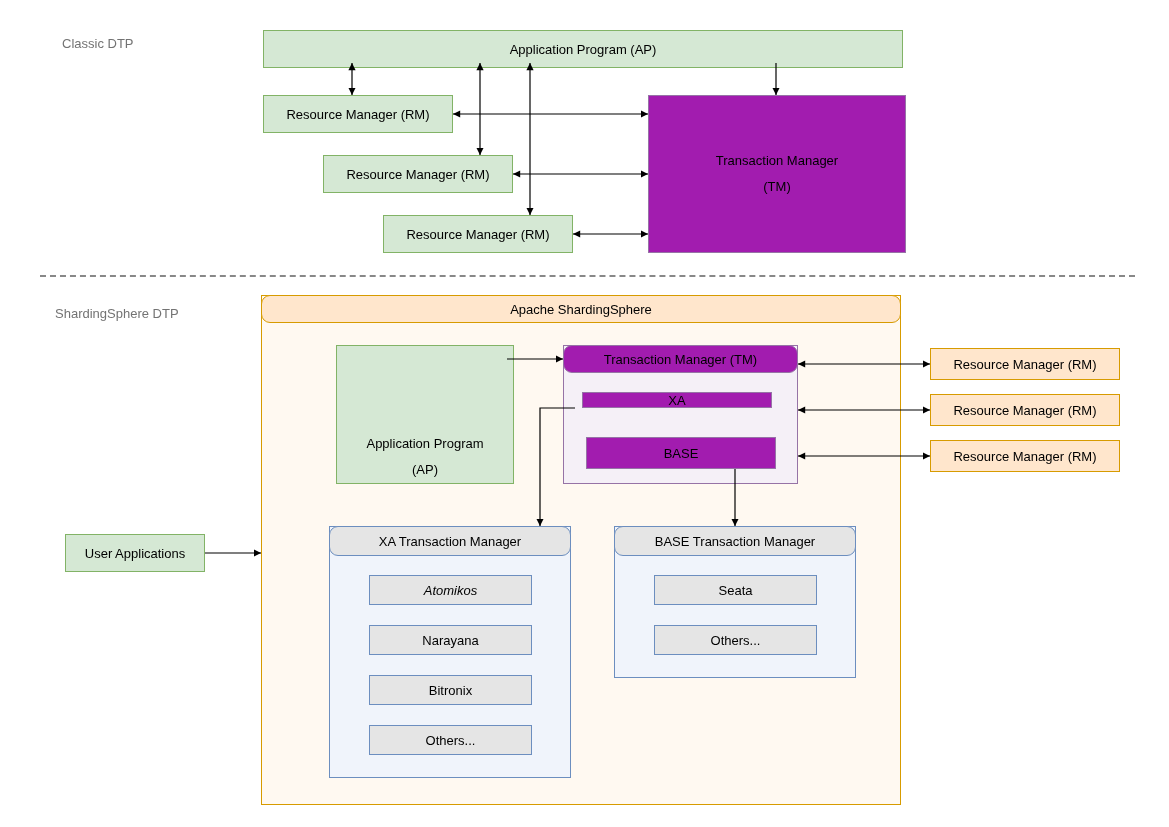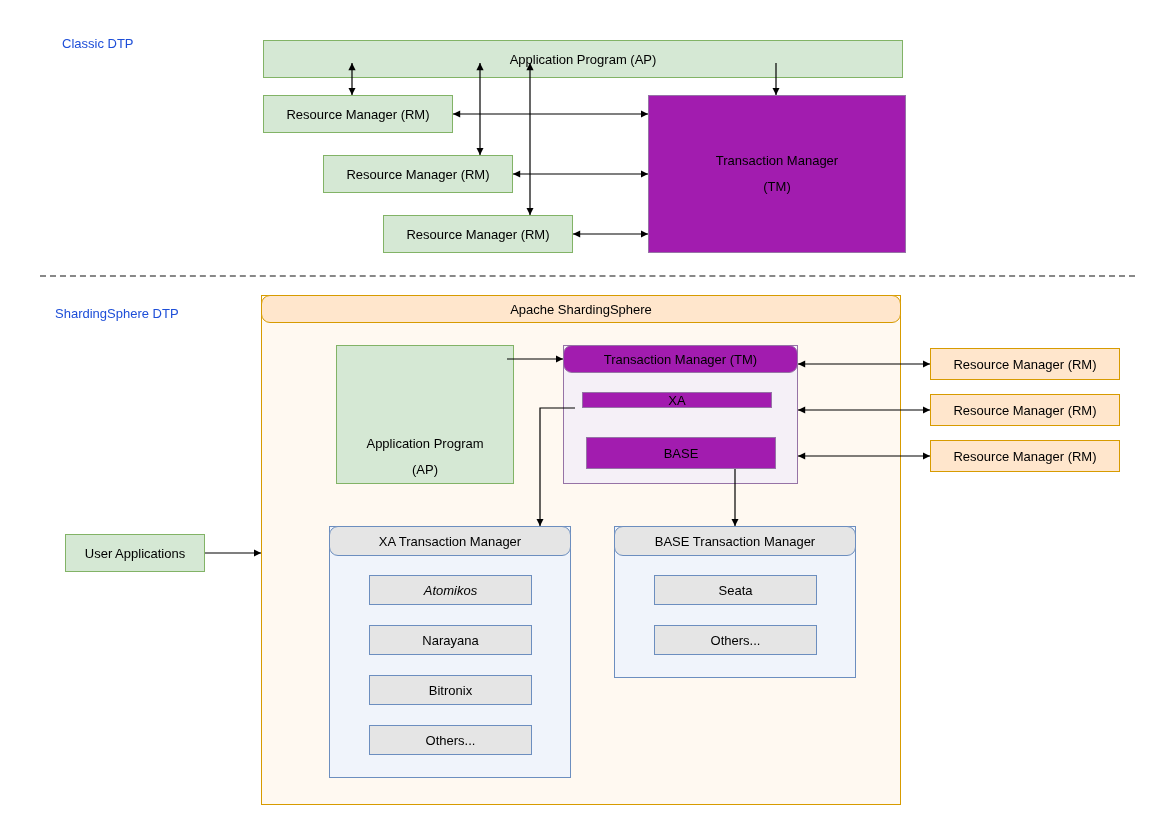"Classic DTP" .label { color: #1d4ed8 -> #737373 }
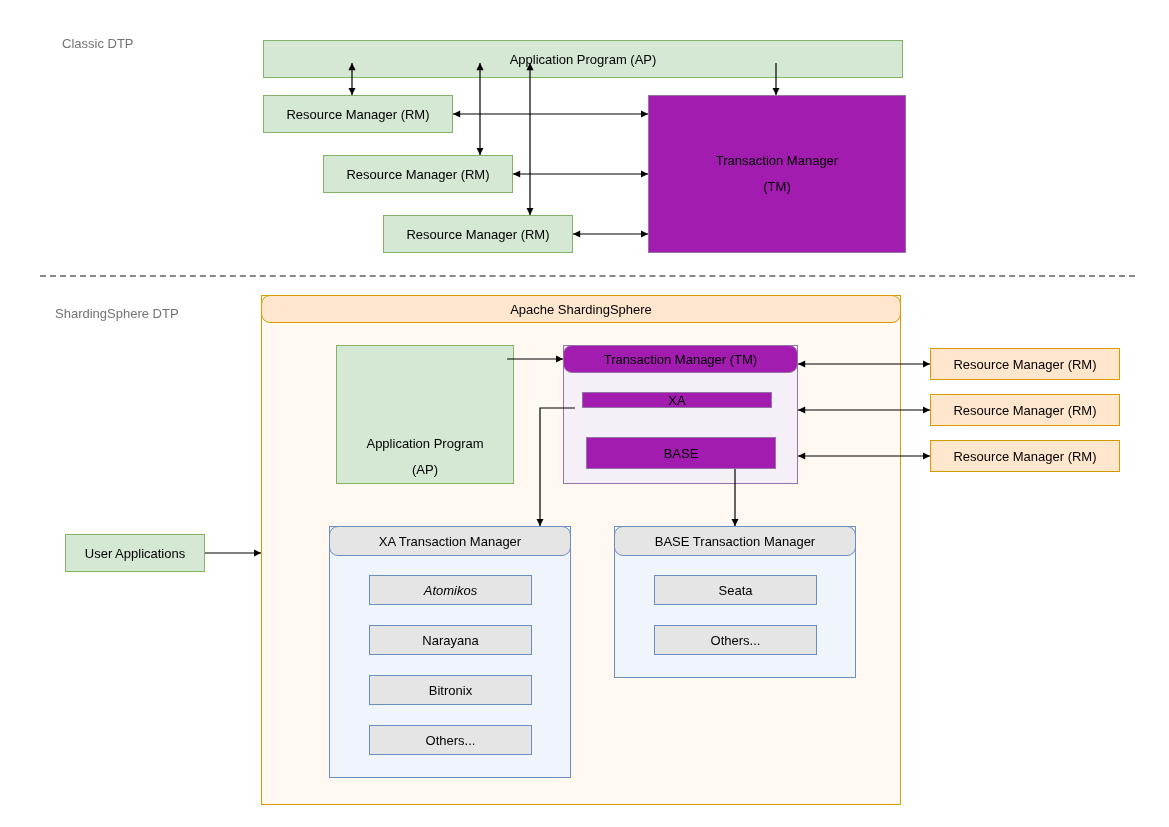"Application Program (AP)" div.box { top: 40px -> 30px }
